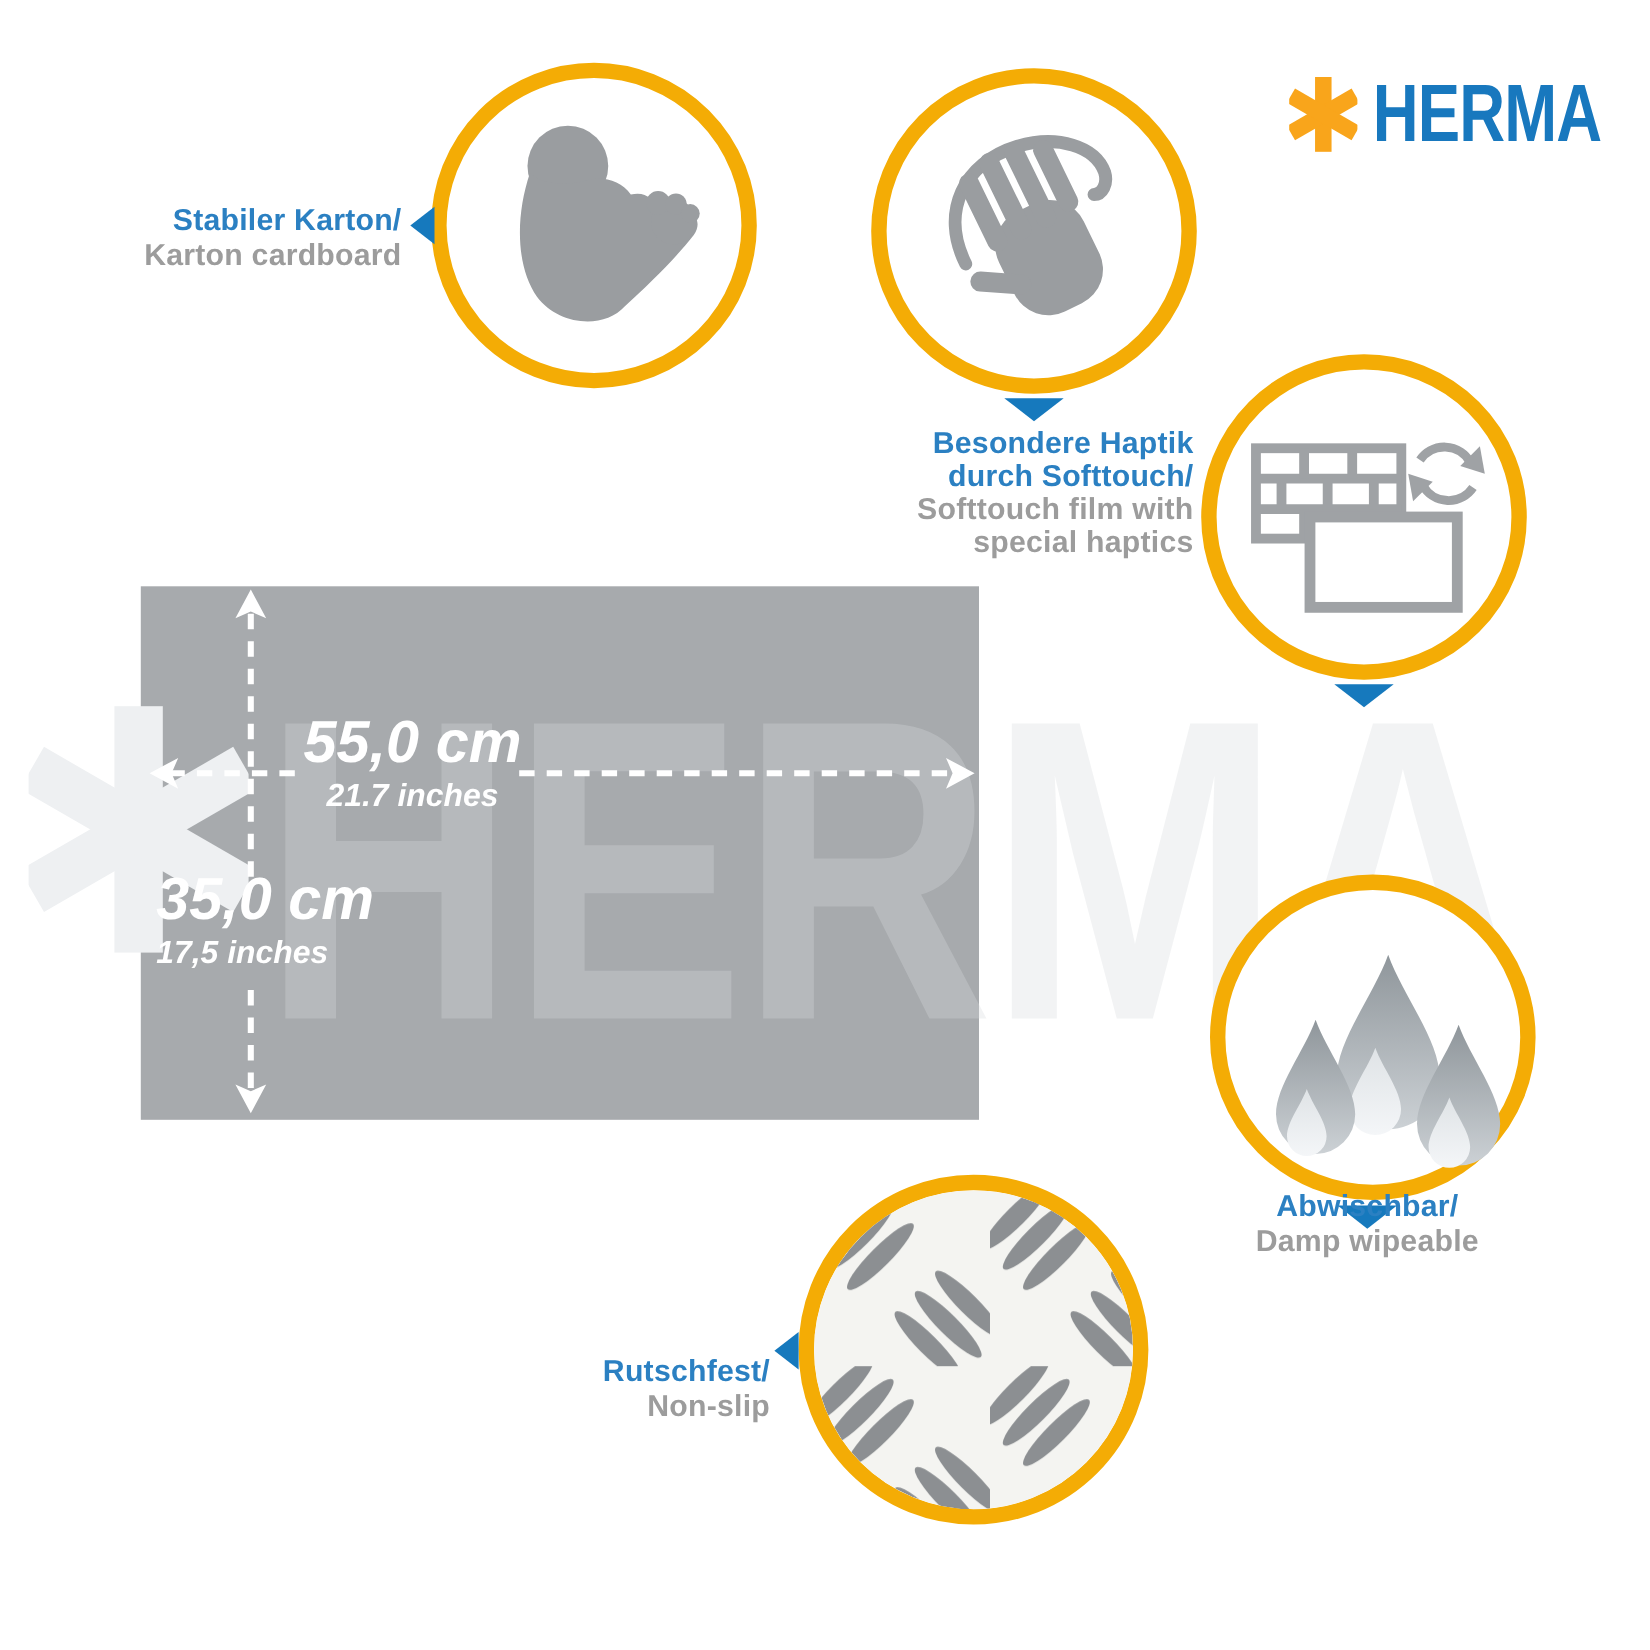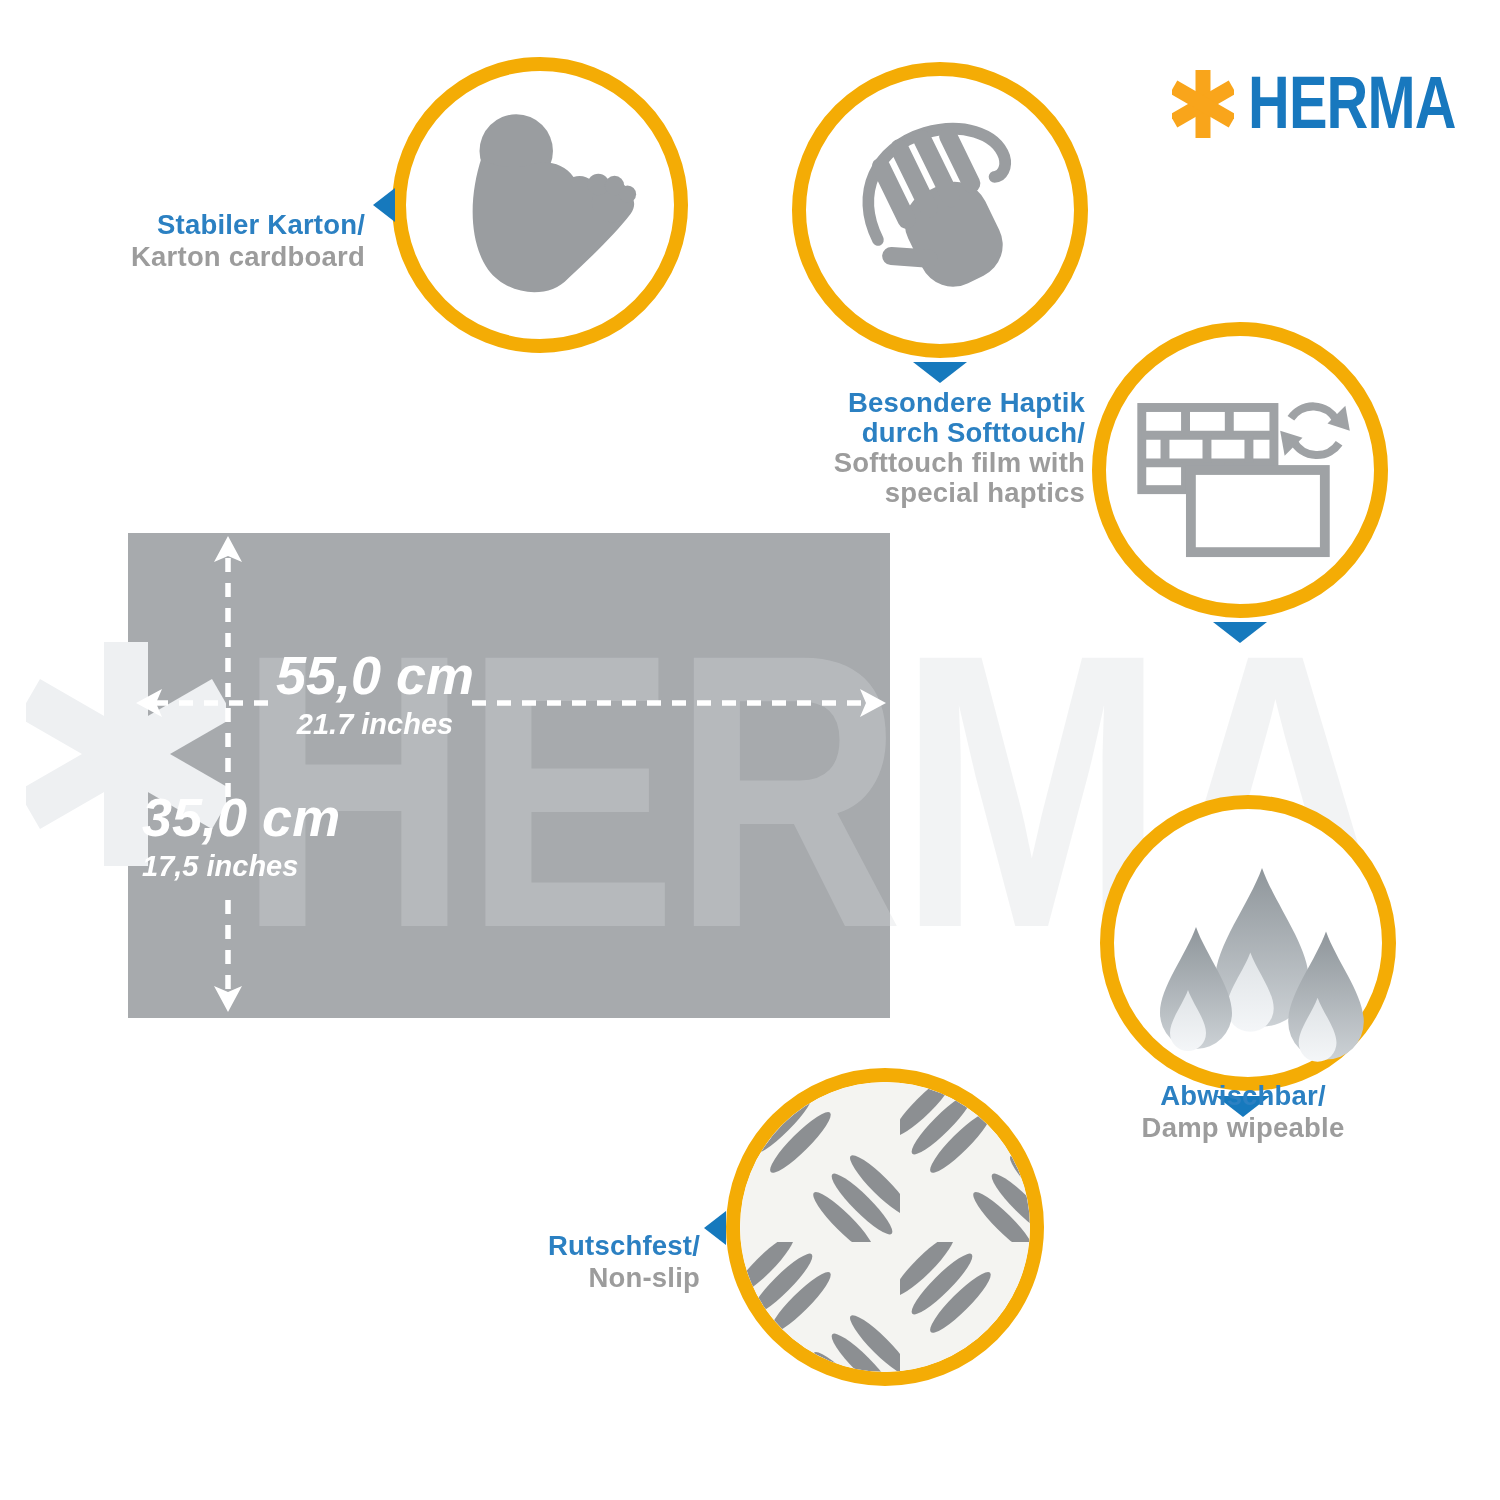"Stabiler Karton/" .l-arm { margin-top: 25px -> none }
